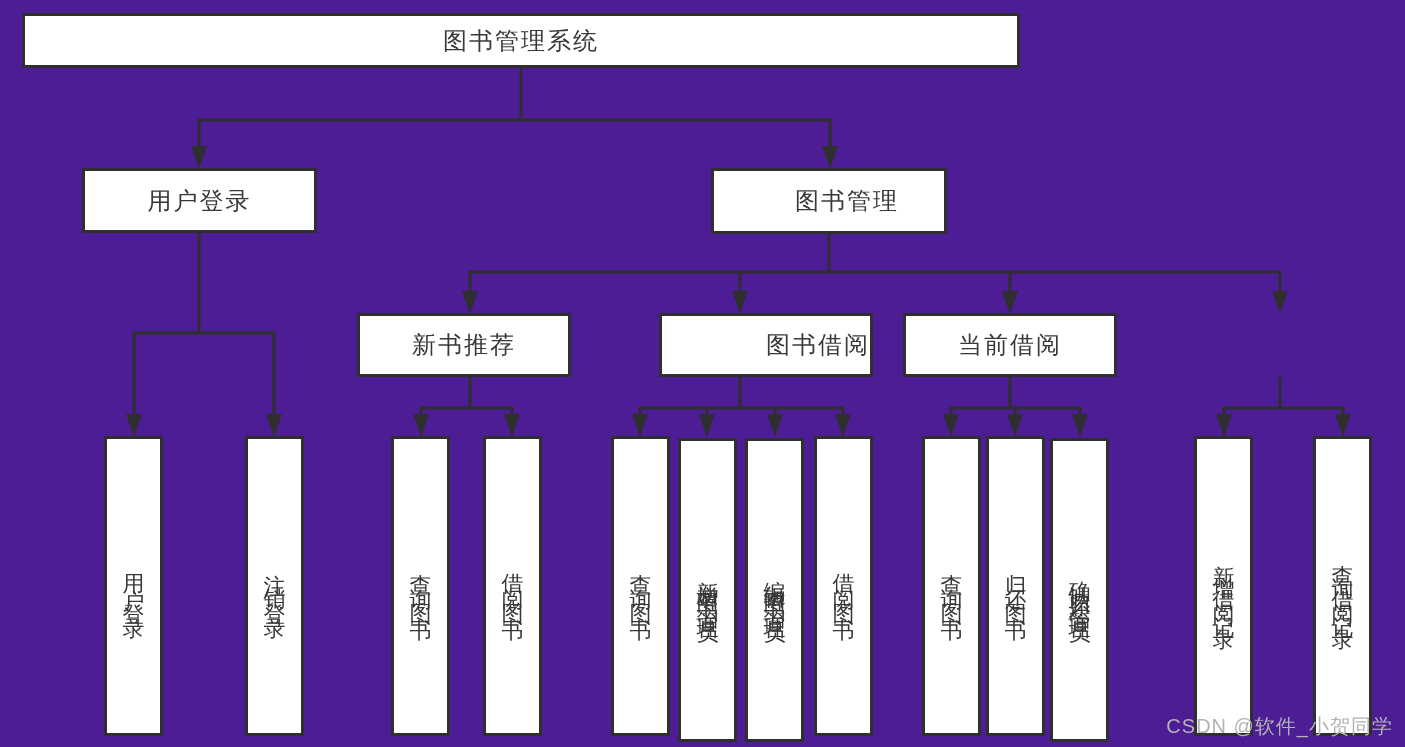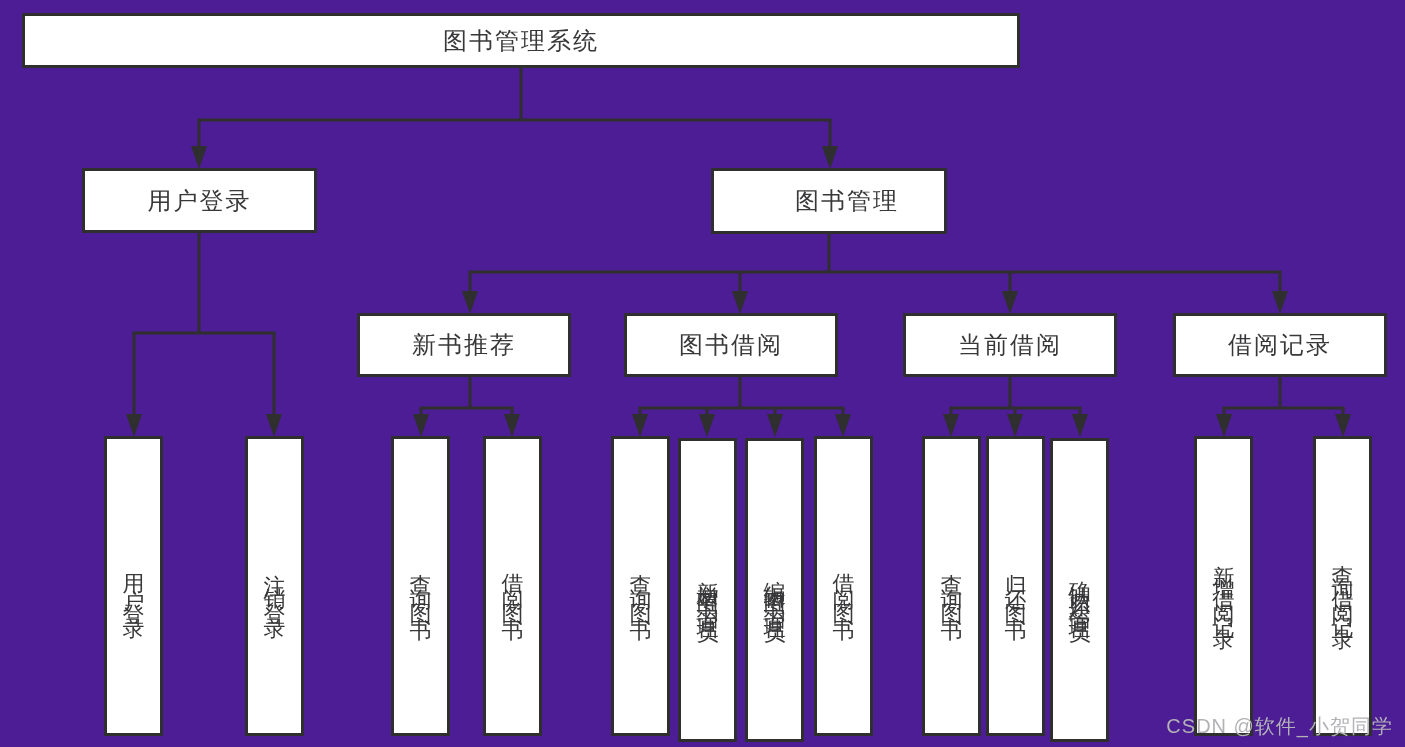"图书借阅" .lv3-borrow { justify-content: none -> flex-end; left: 624px -> 659px }
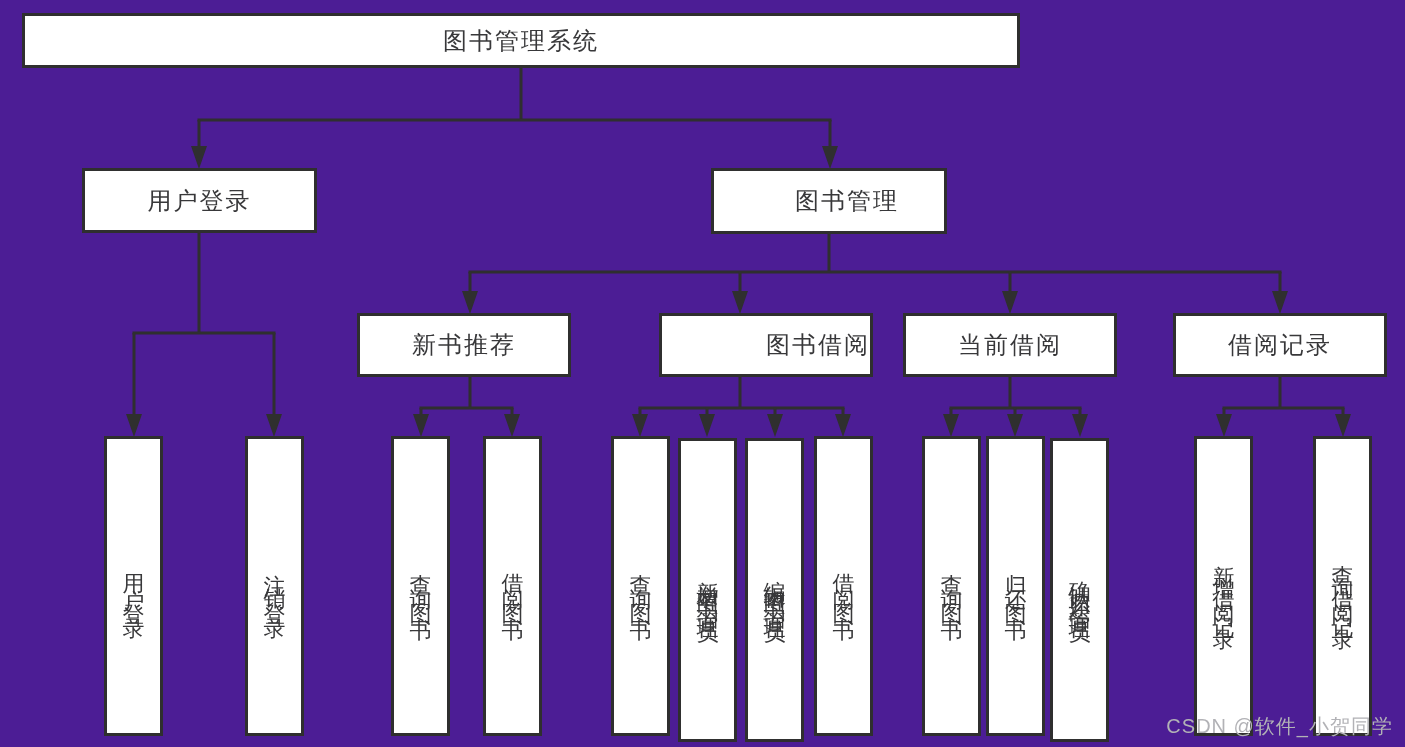"借阅记录" div.box { html: <div> <span>借阅记录</span> </div> -> none }
